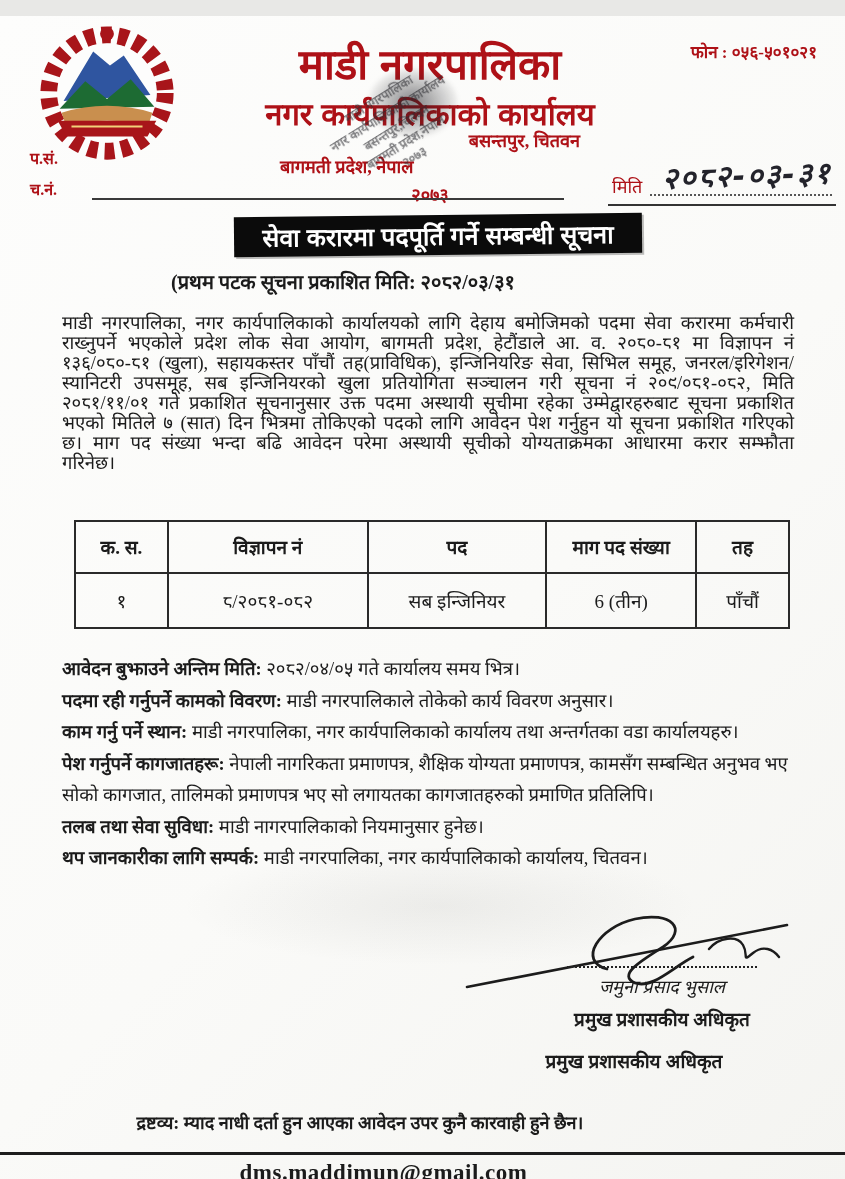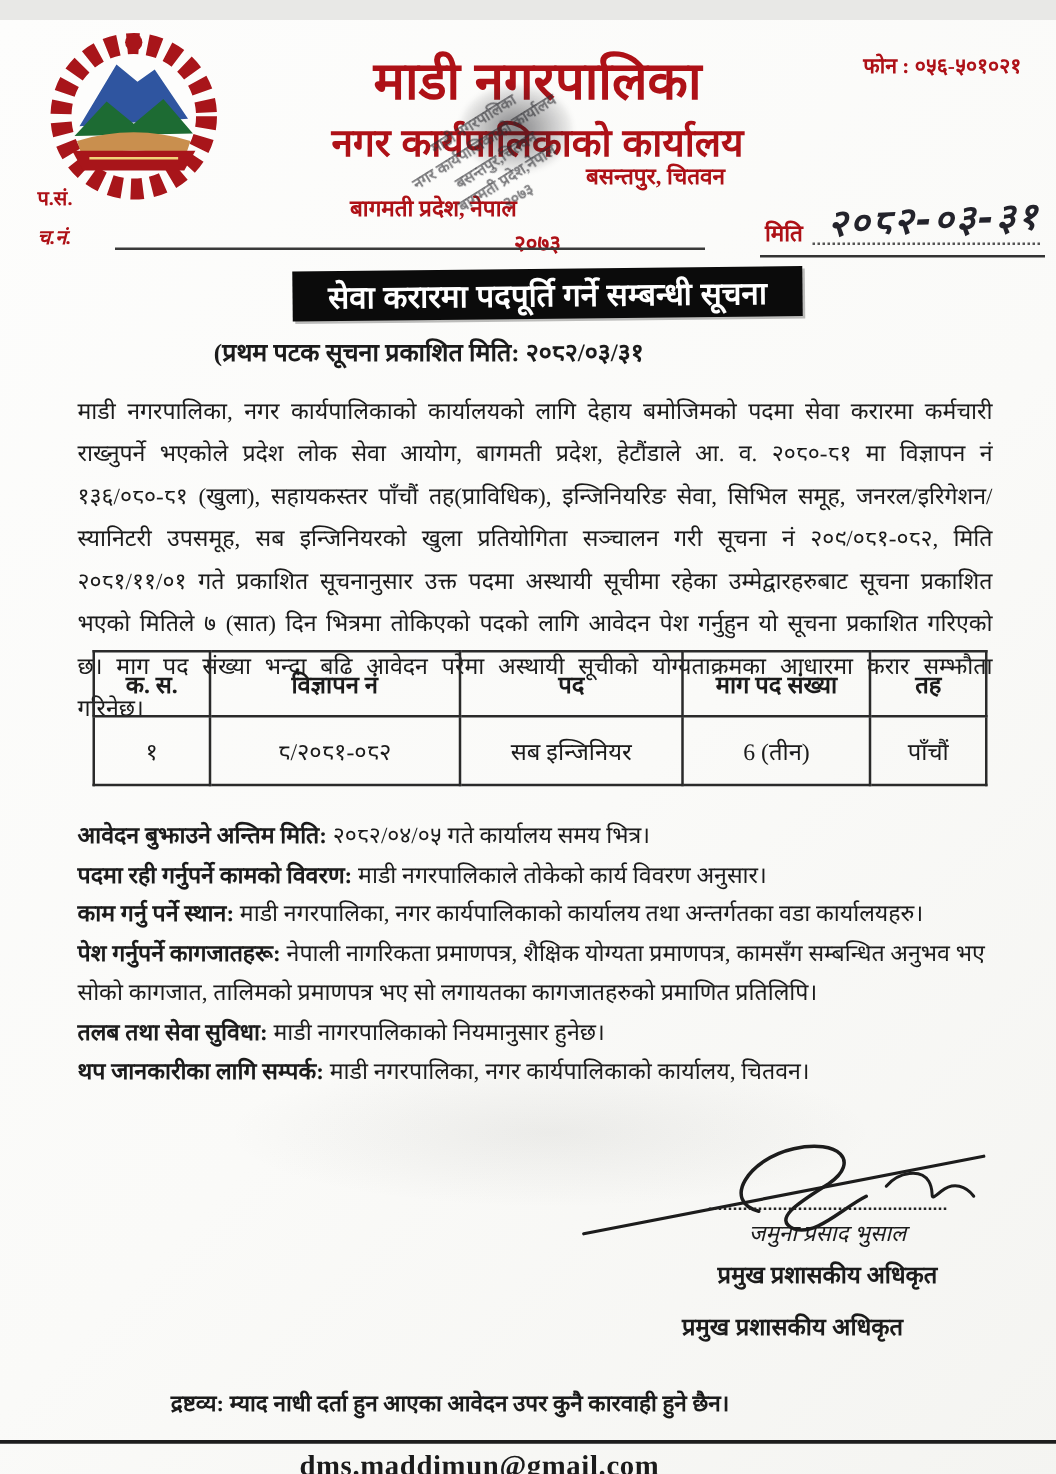"च.नं." .chalani-label { font-style: italic -> none }
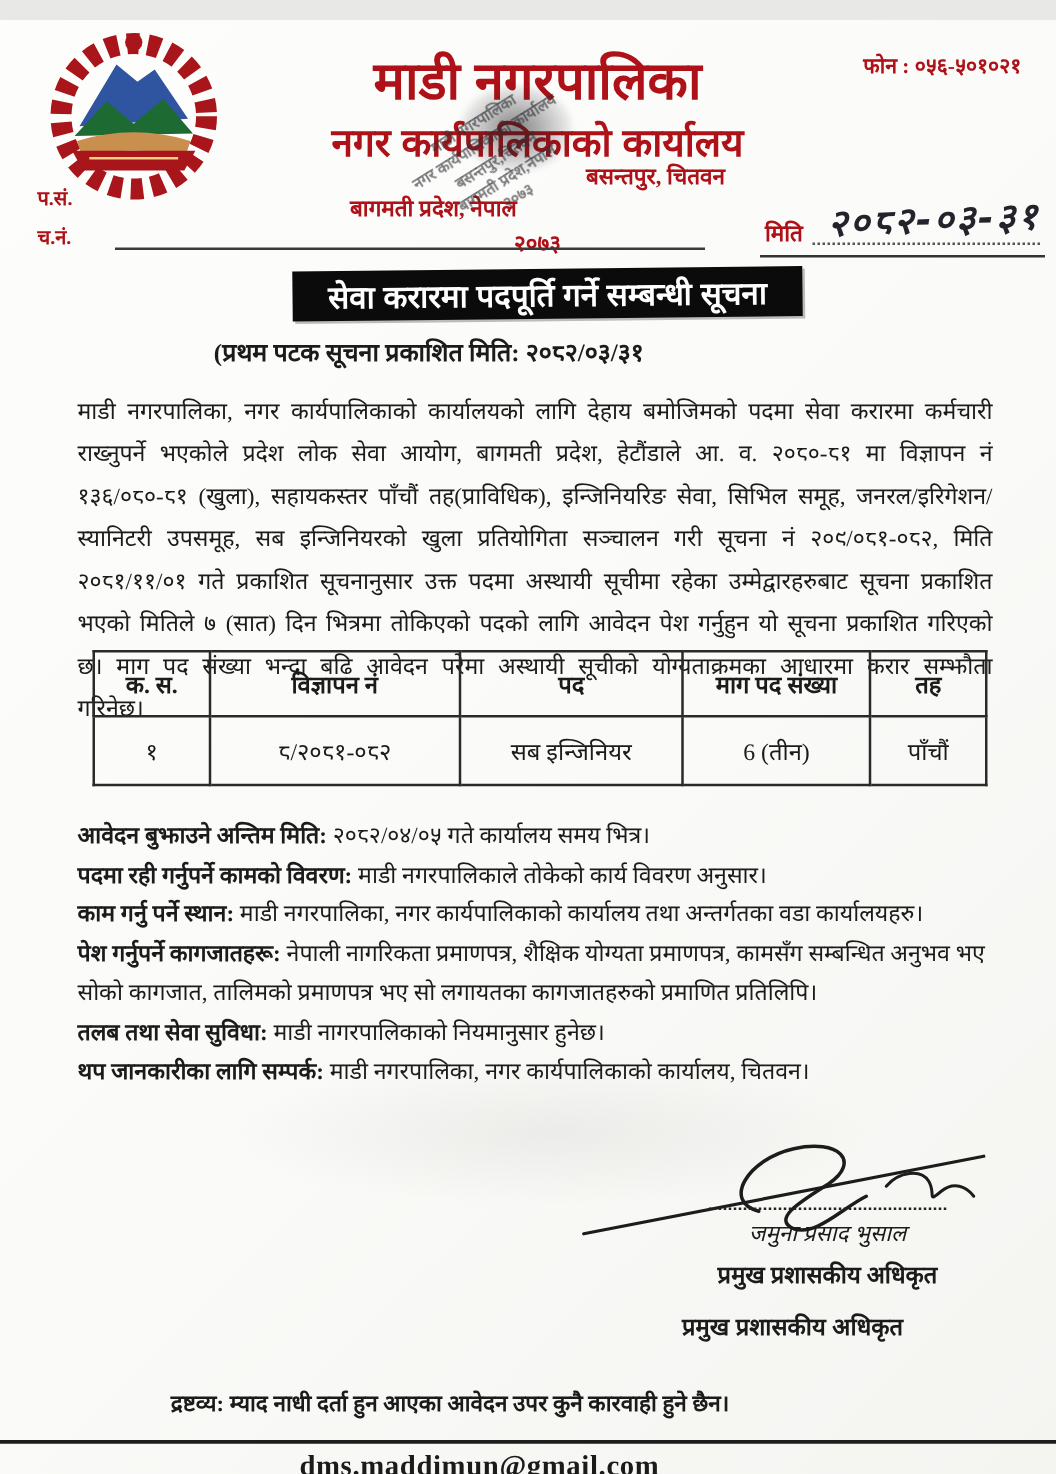"मिति" .date-label { font-weight: 700 -> 400 }
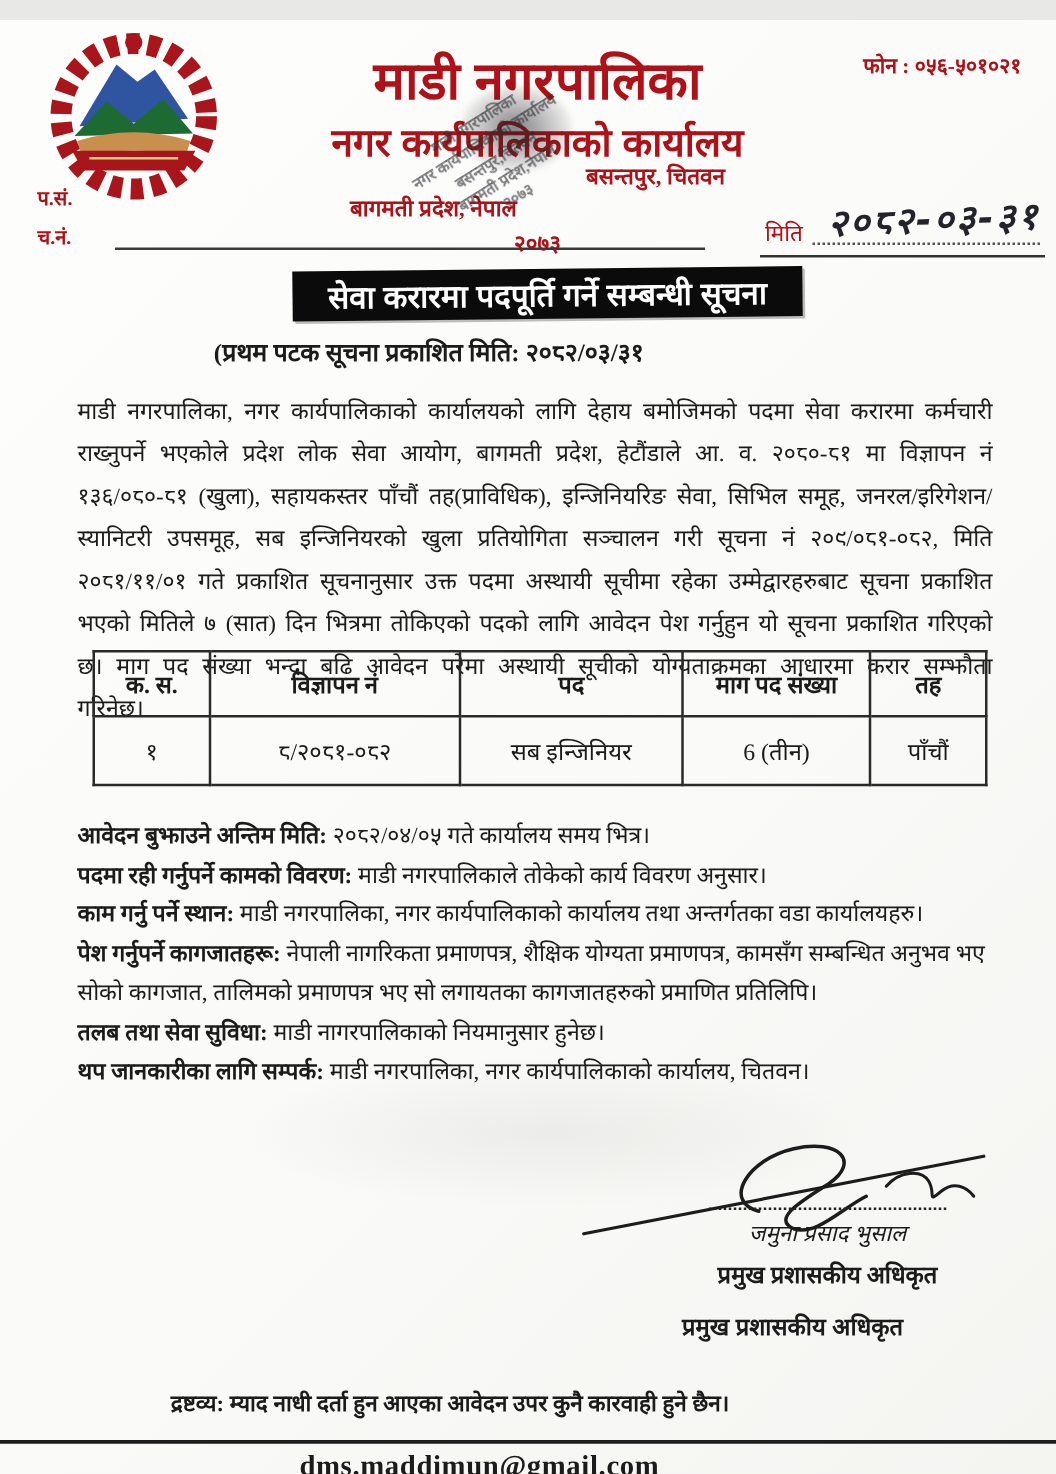"माडी नगरपालिका, नगर कार्यपालिकाको कार्यालयको" .body-par { line-height: 34px -> 20px }
